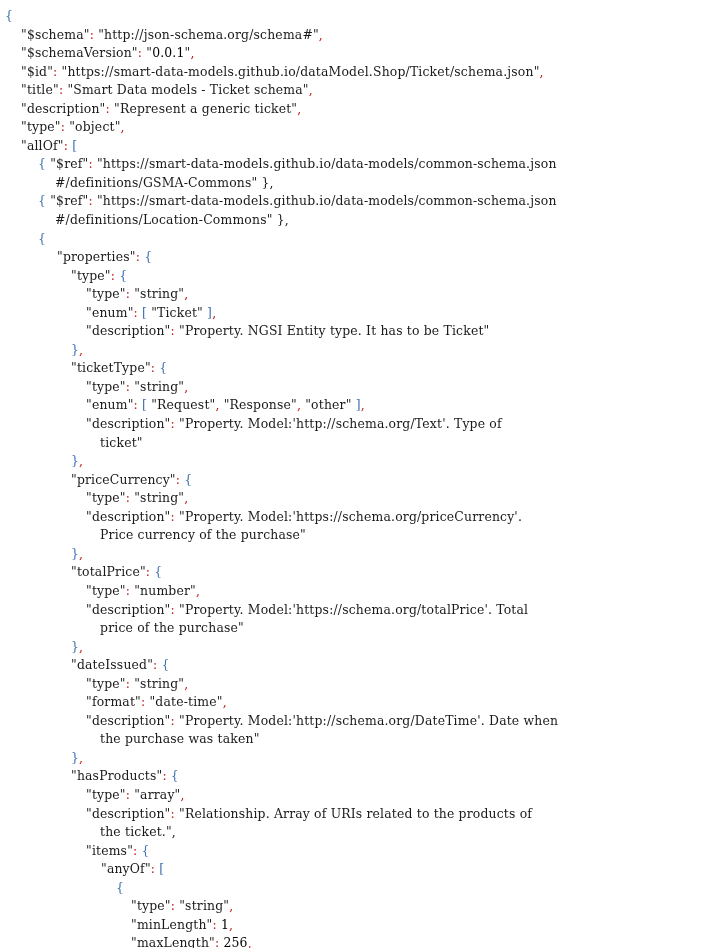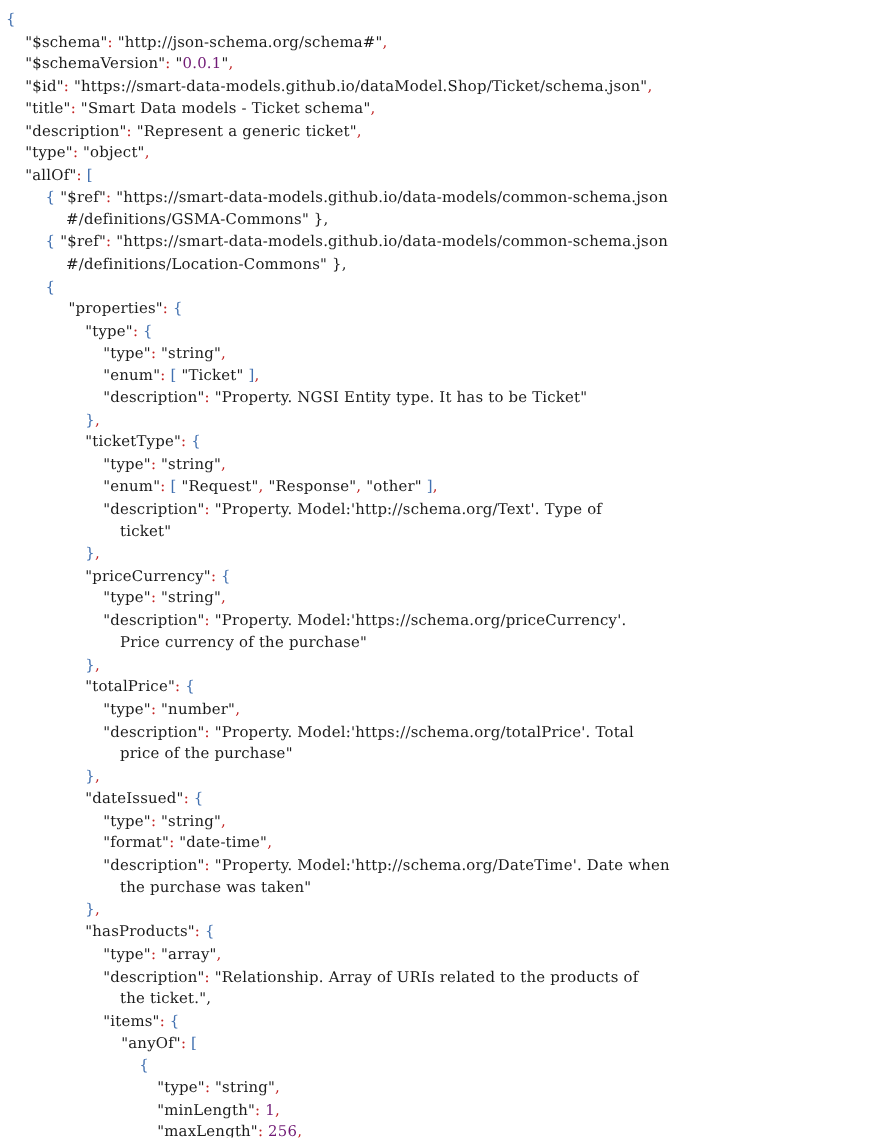"0.0.1" .num { color: #701a75 -> #000000 }
